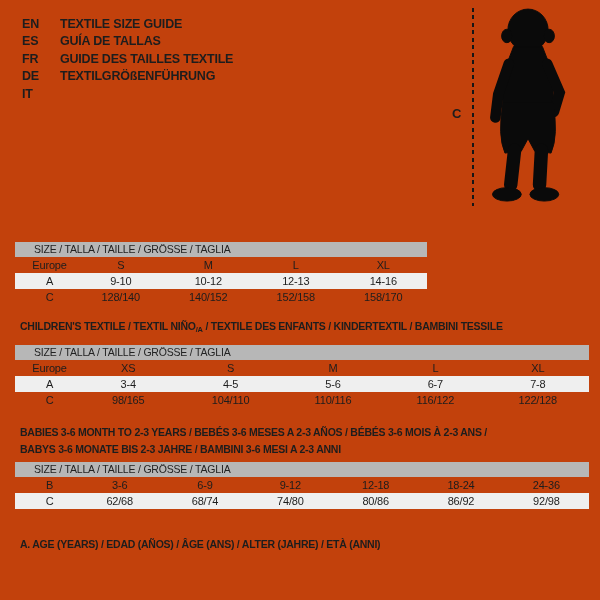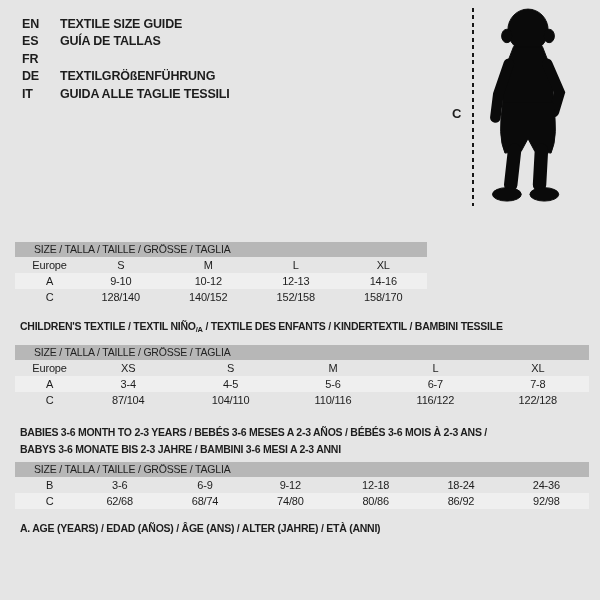"EN" .page { background: #e5e5e5 -> #c2410c }
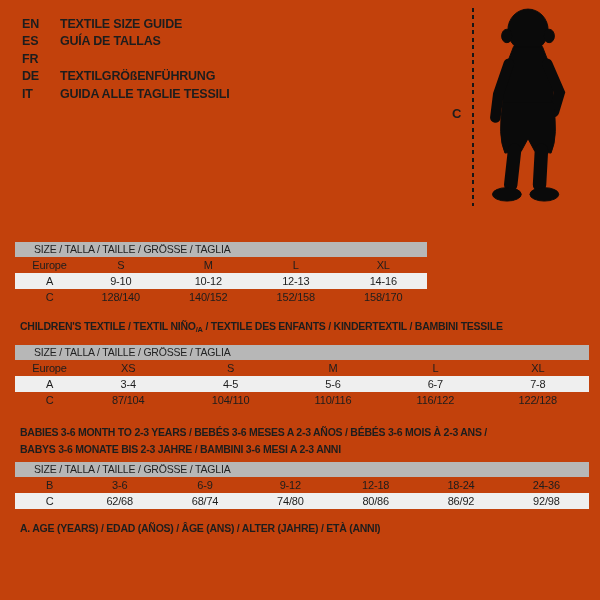"GUIDE DES TAILLES TEXTILE" span { html: none -> <span>GUIDE DES TAILLES TEXTILE</span> }
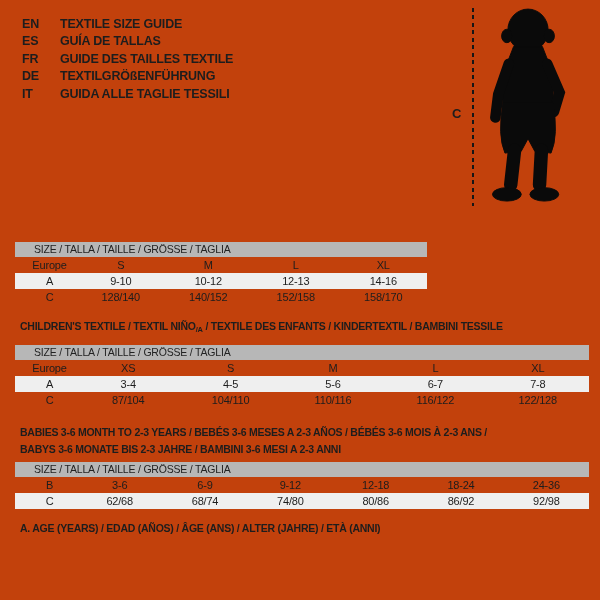"GUIDA ALLE TAGLIE TESSILI" span { html: <span>GUIDA ALLE TAGLIE TESSILI</span> -> none }
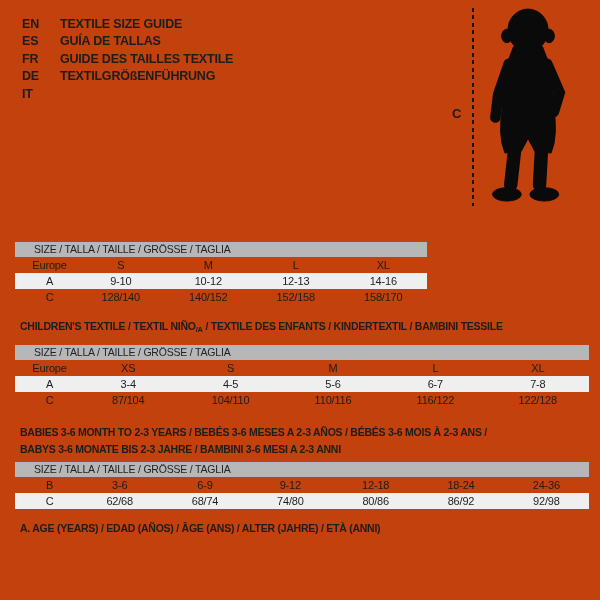"87/104" td { text: 87/104 -> 98/165 }
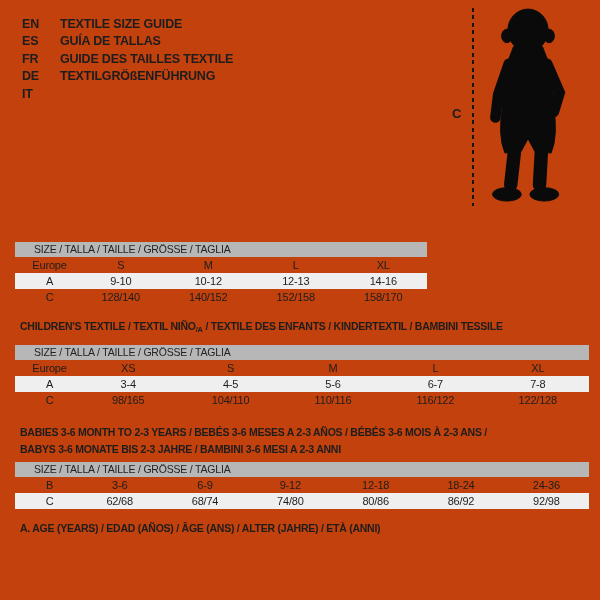"A. AGE (YEARS) / EDAD" .footnotes { top: 520px -> 536px }
